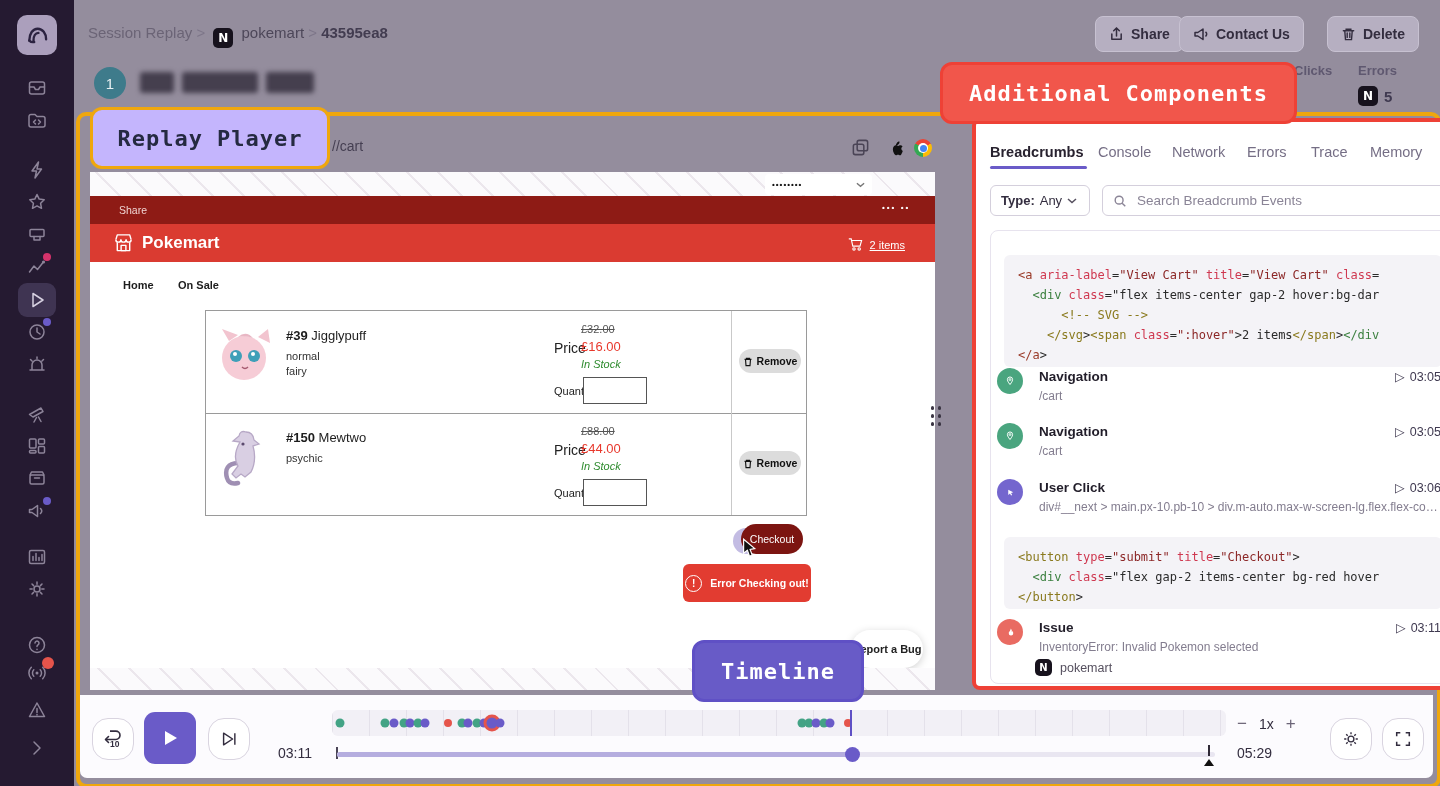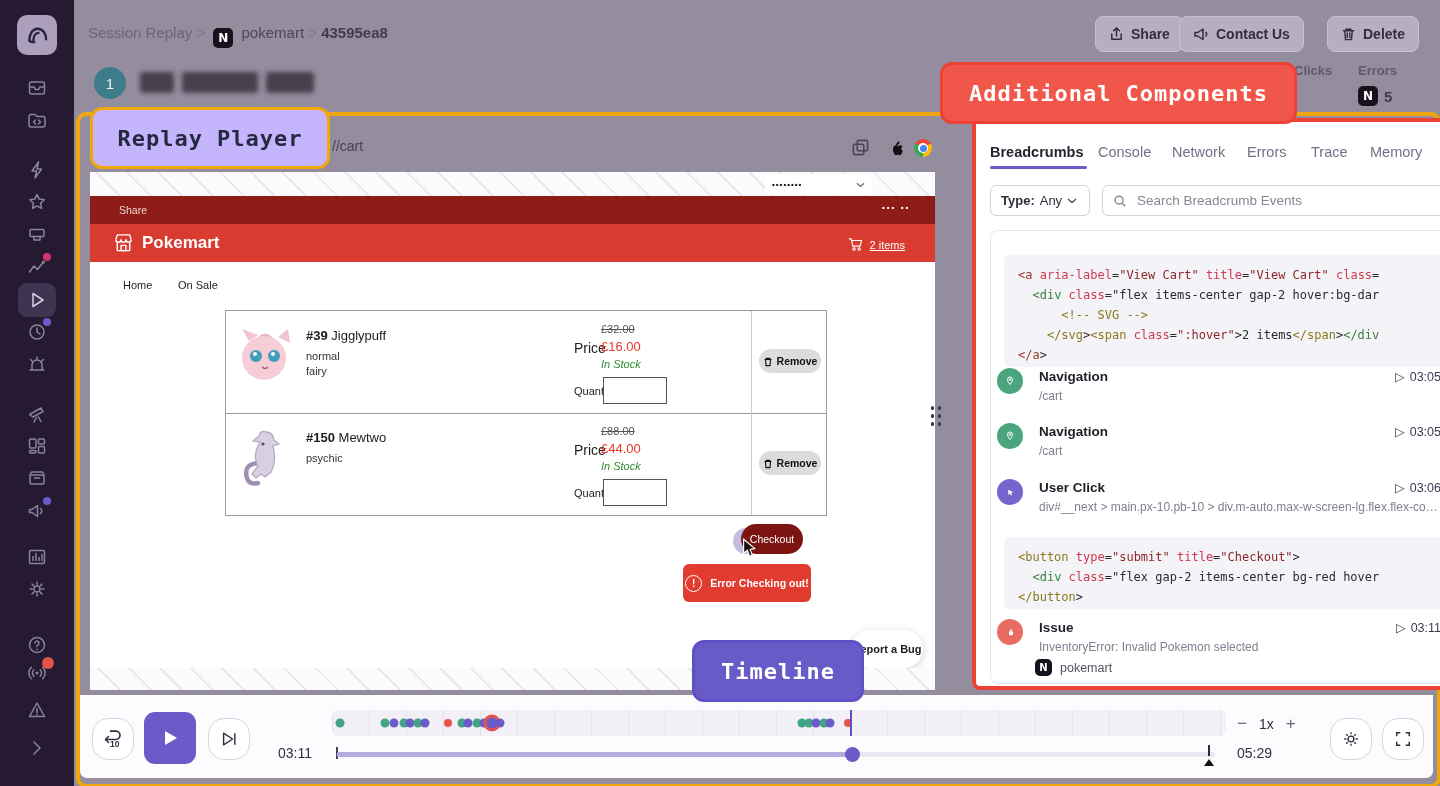"Home" .shopnav { font-weight: 400 -> 700 }
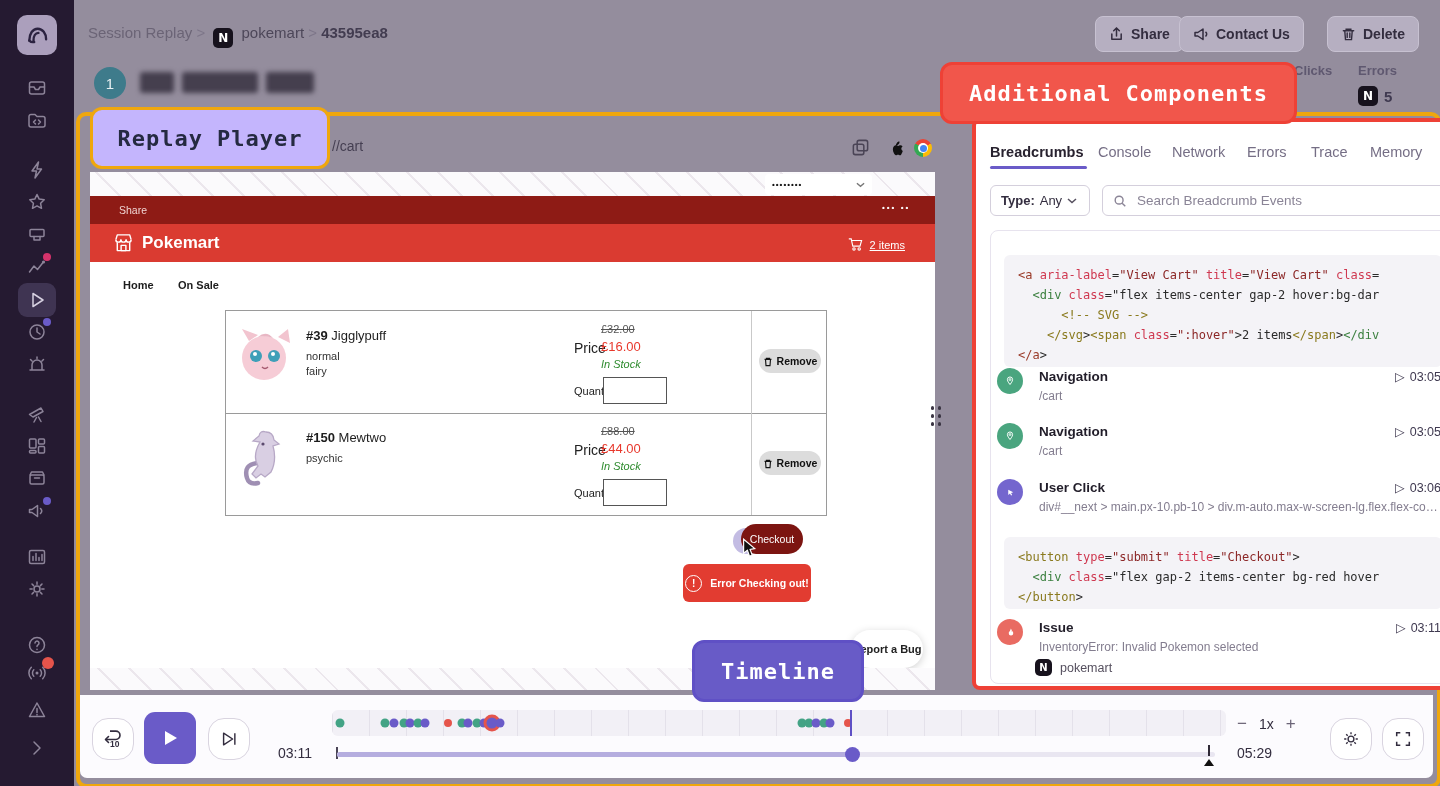"#39 Jigglypuff" #cart-table { left: 135px -> 115px }
